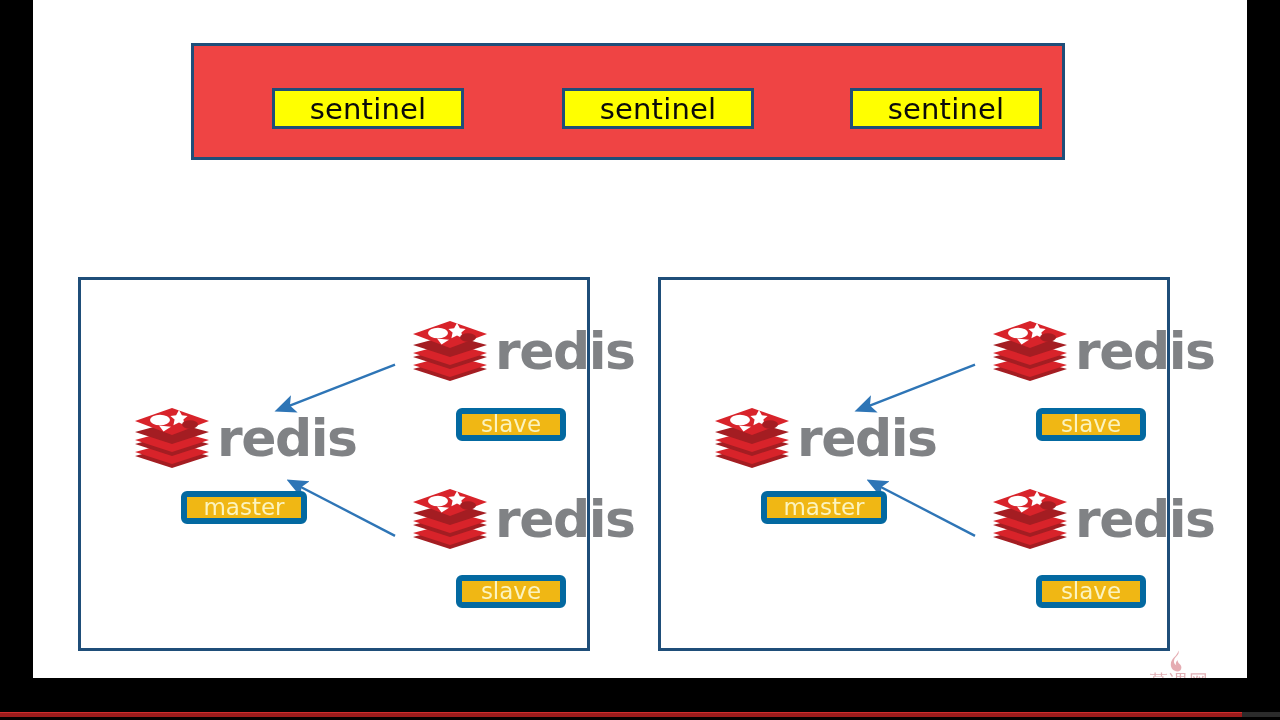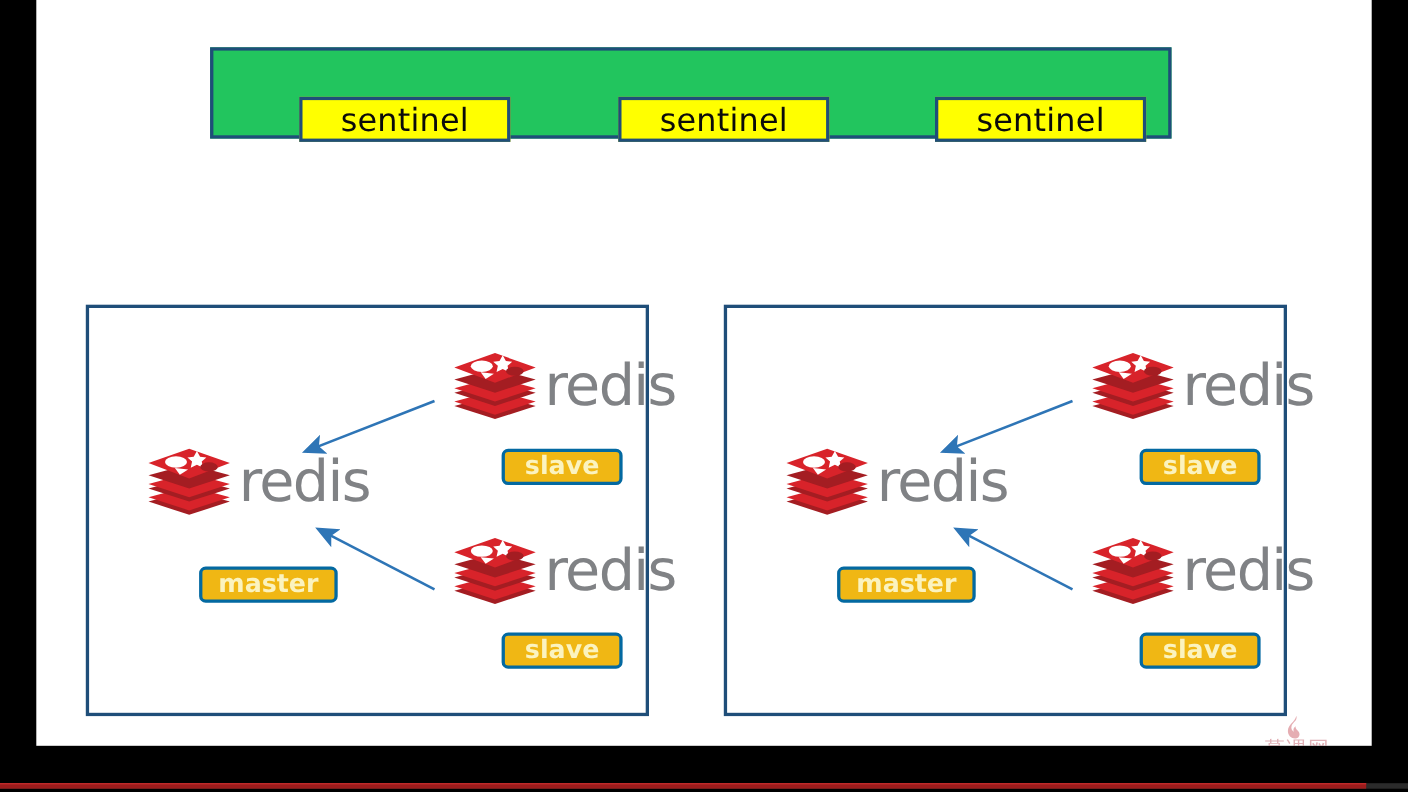"sentinel" #sentinel-bar { background: #22c55e -> #ef4444; height: 83px -> 117px }
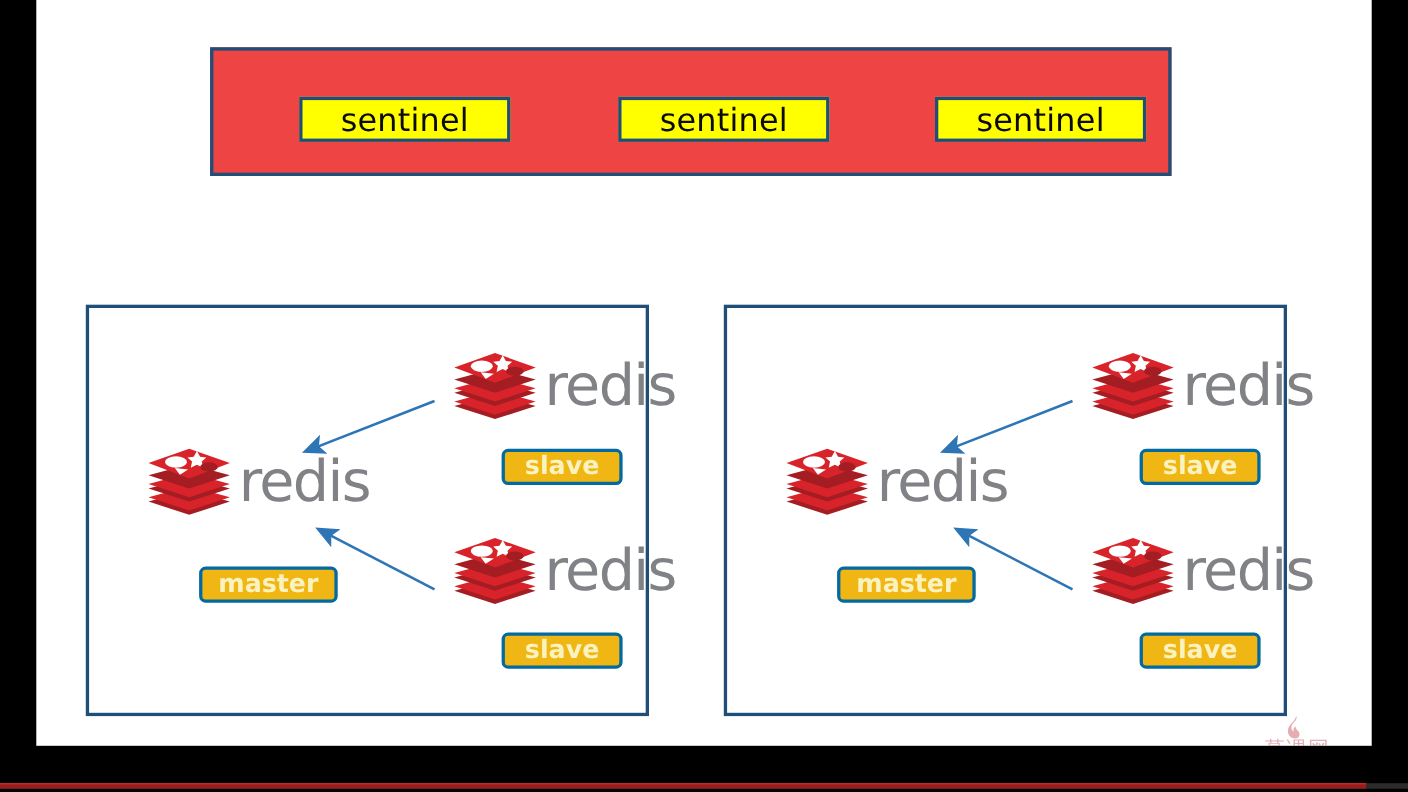"redis" .node .wordmark { font-weight: 400 -> 700 }
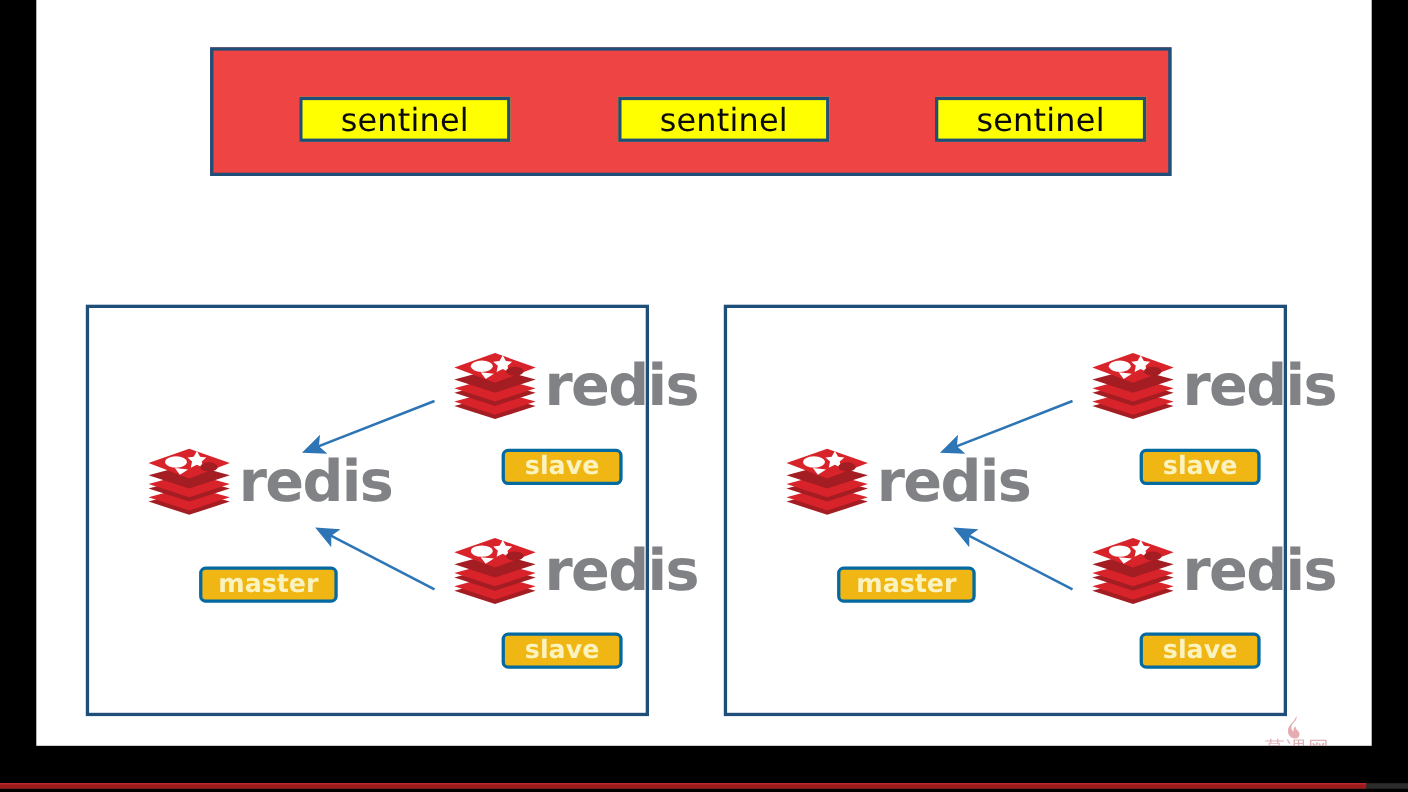"slave" .badge { border: 3px solid #0369a1 -> 6px solid #0369a1; font-weight: 700 -> 400 }
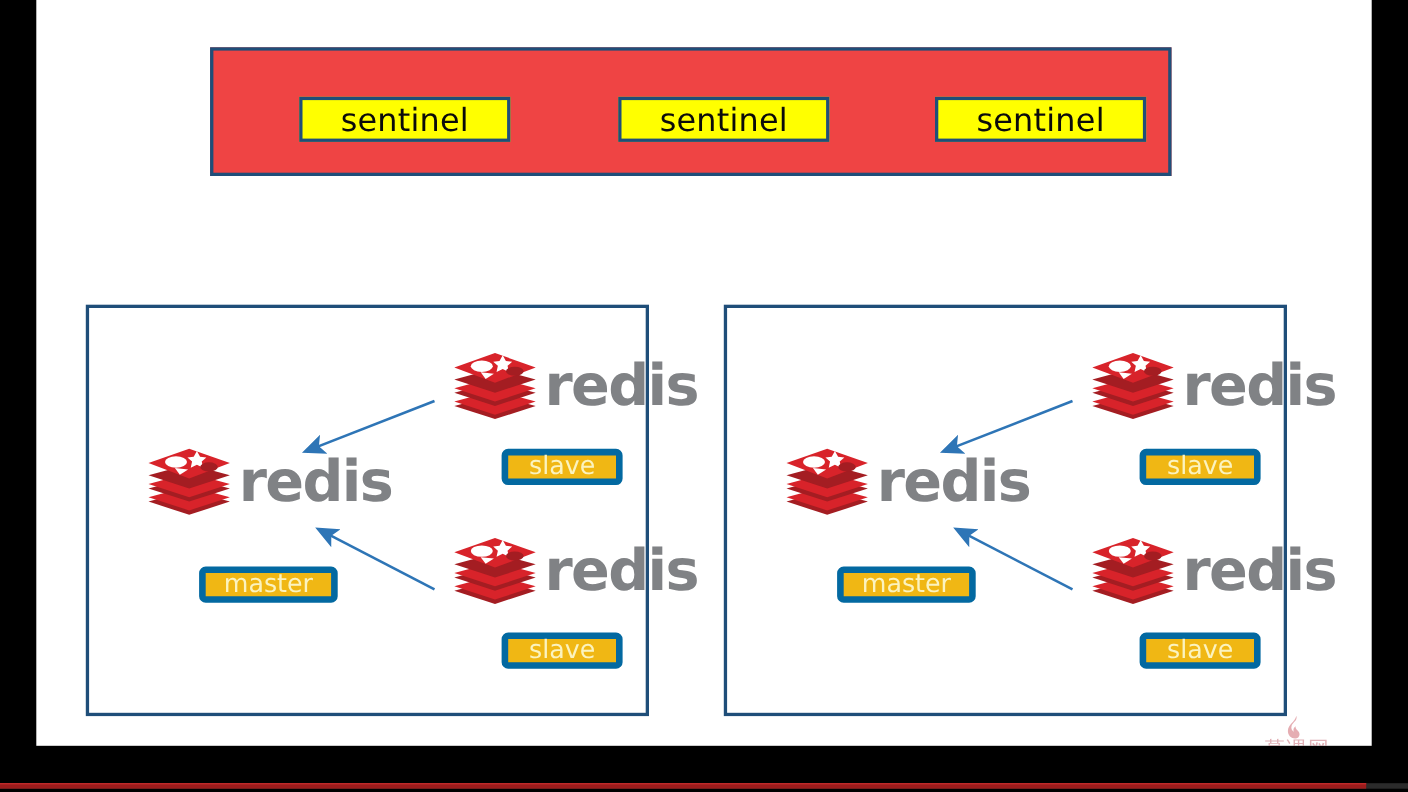"master" .badge.master-badge { top: 235px -> 211px }
